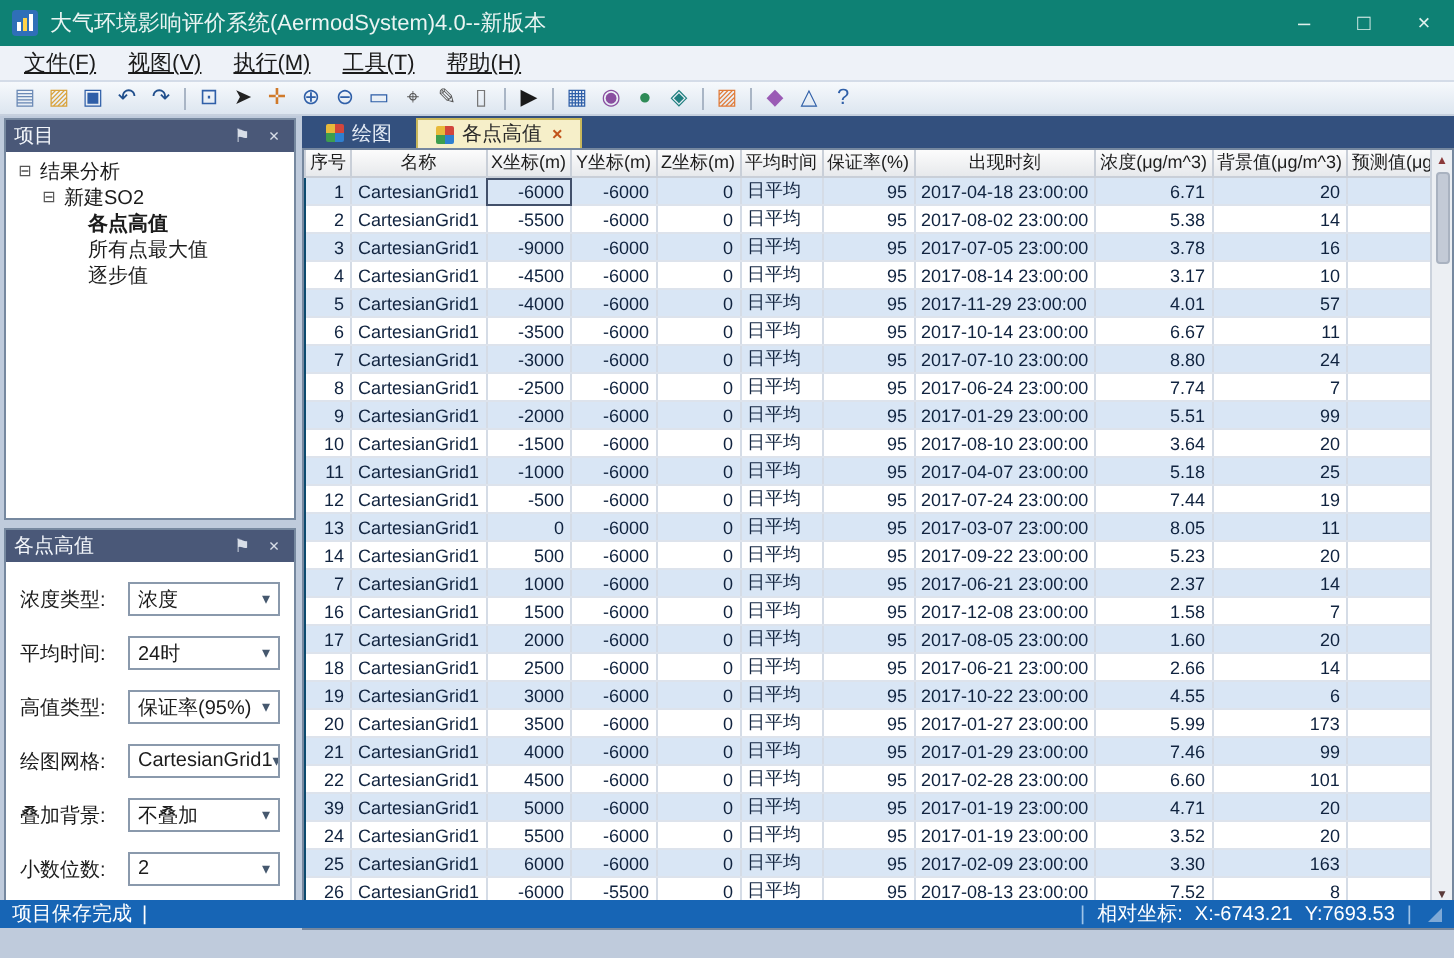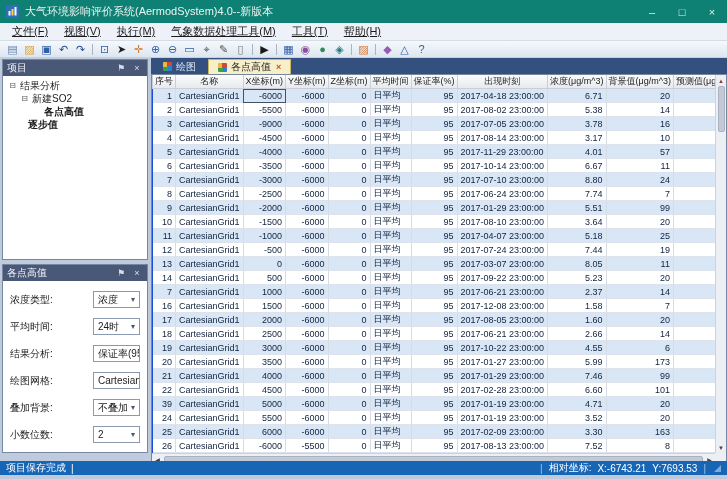"气象数据处理工具(M)" div.menu-item { html: <div>气象数据处理工具(M)</div> -> none }
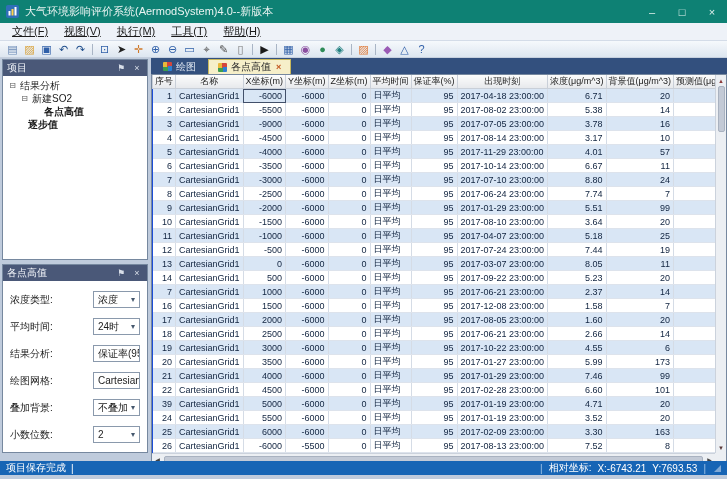"序号" .table-wrap { background: #1d4ed8 -> #0c4a6e }
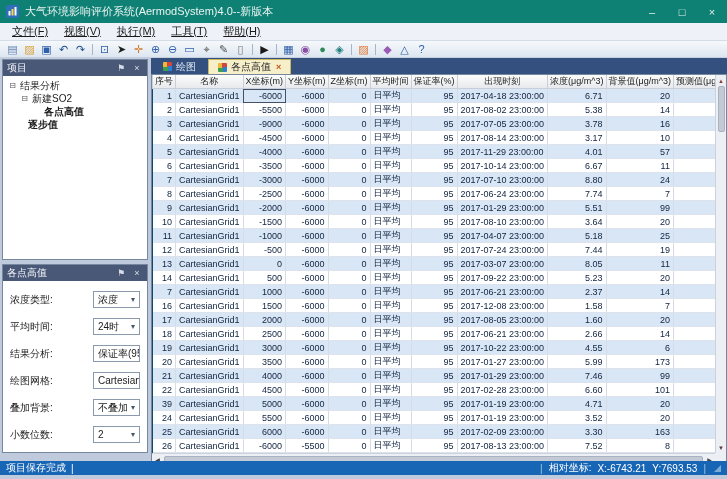"所有点最大值" div.tree-row { html: none -> <div> <span></span> <span>所有点最大值</span> </div> }
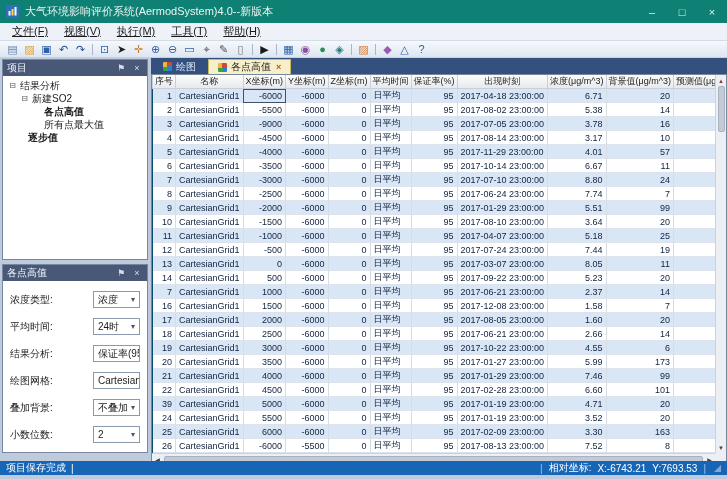"逐步值" div.tree-row { font-weight: bold -> none; padding-left: 12px -> 28px }
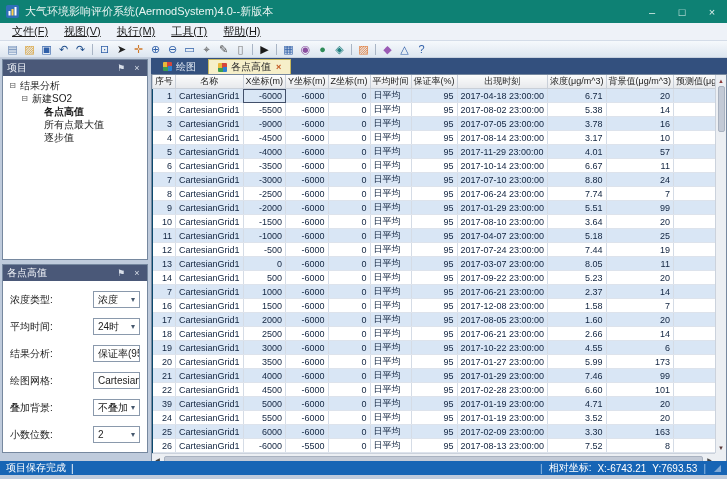"浓度类型:" .form-row { gap: 29px -> none }
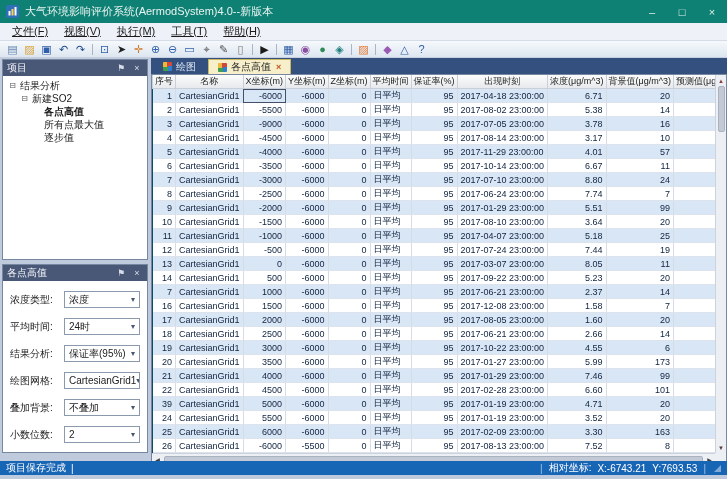"结果分析:" span.form-label { text: 结果分析 -> 高值类型 }
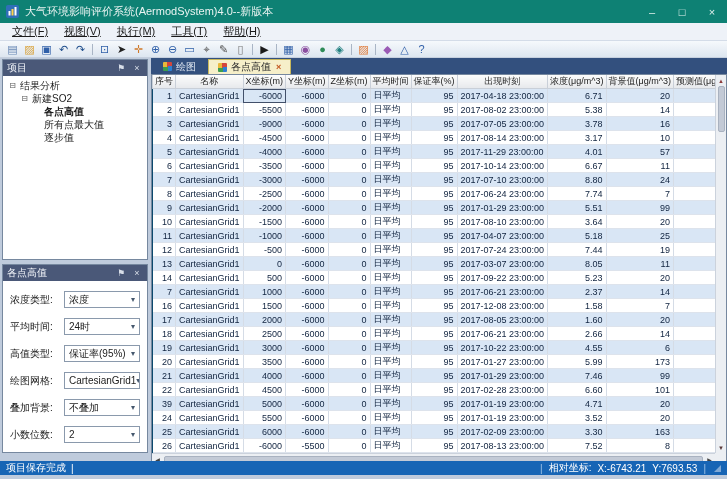"项目保存完成" .statusbar { bottom: 4px -> 15px }
